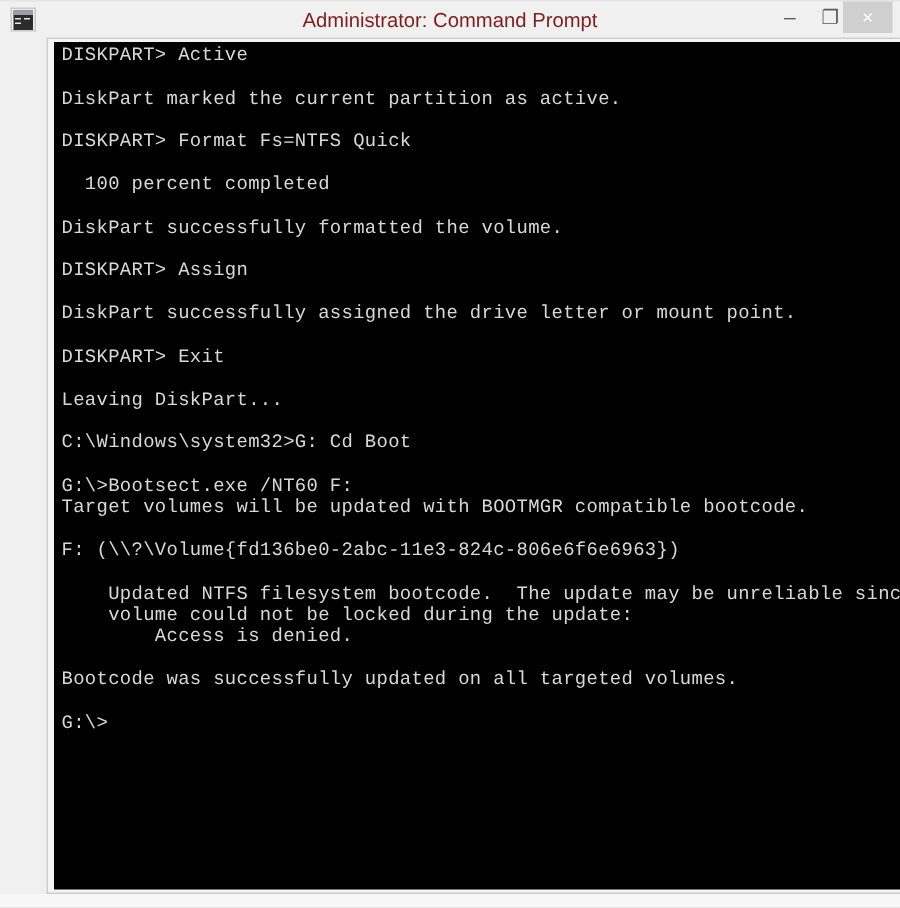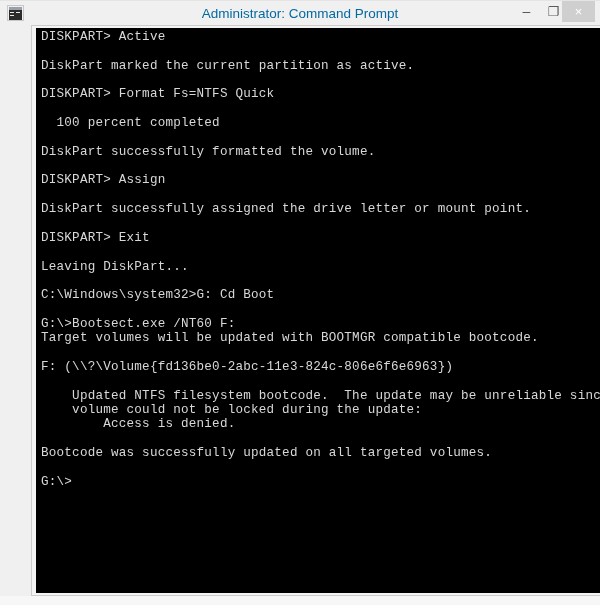"Administrator: Command Prompt" #title-text { color: #0369a1 -> #7f1d1d }
